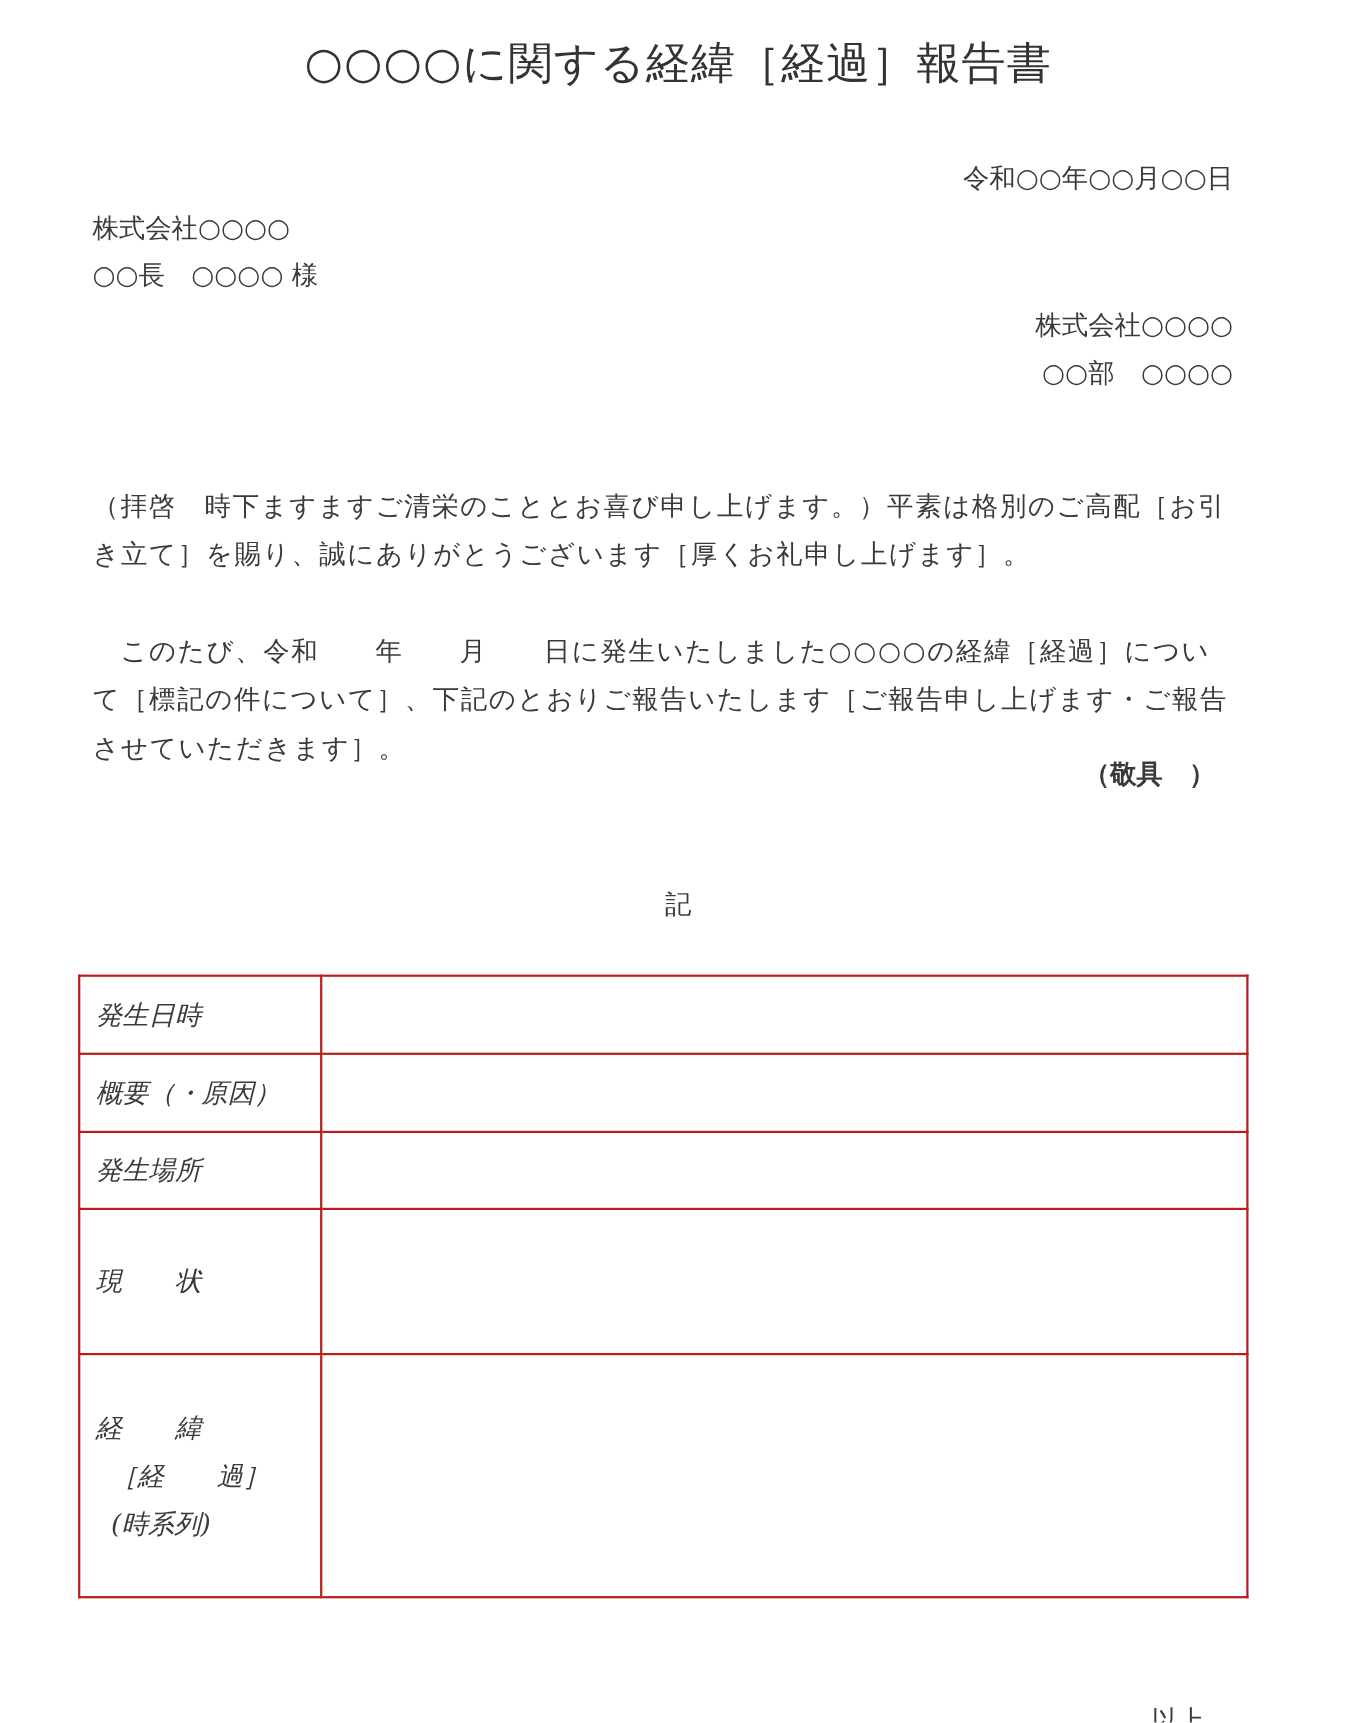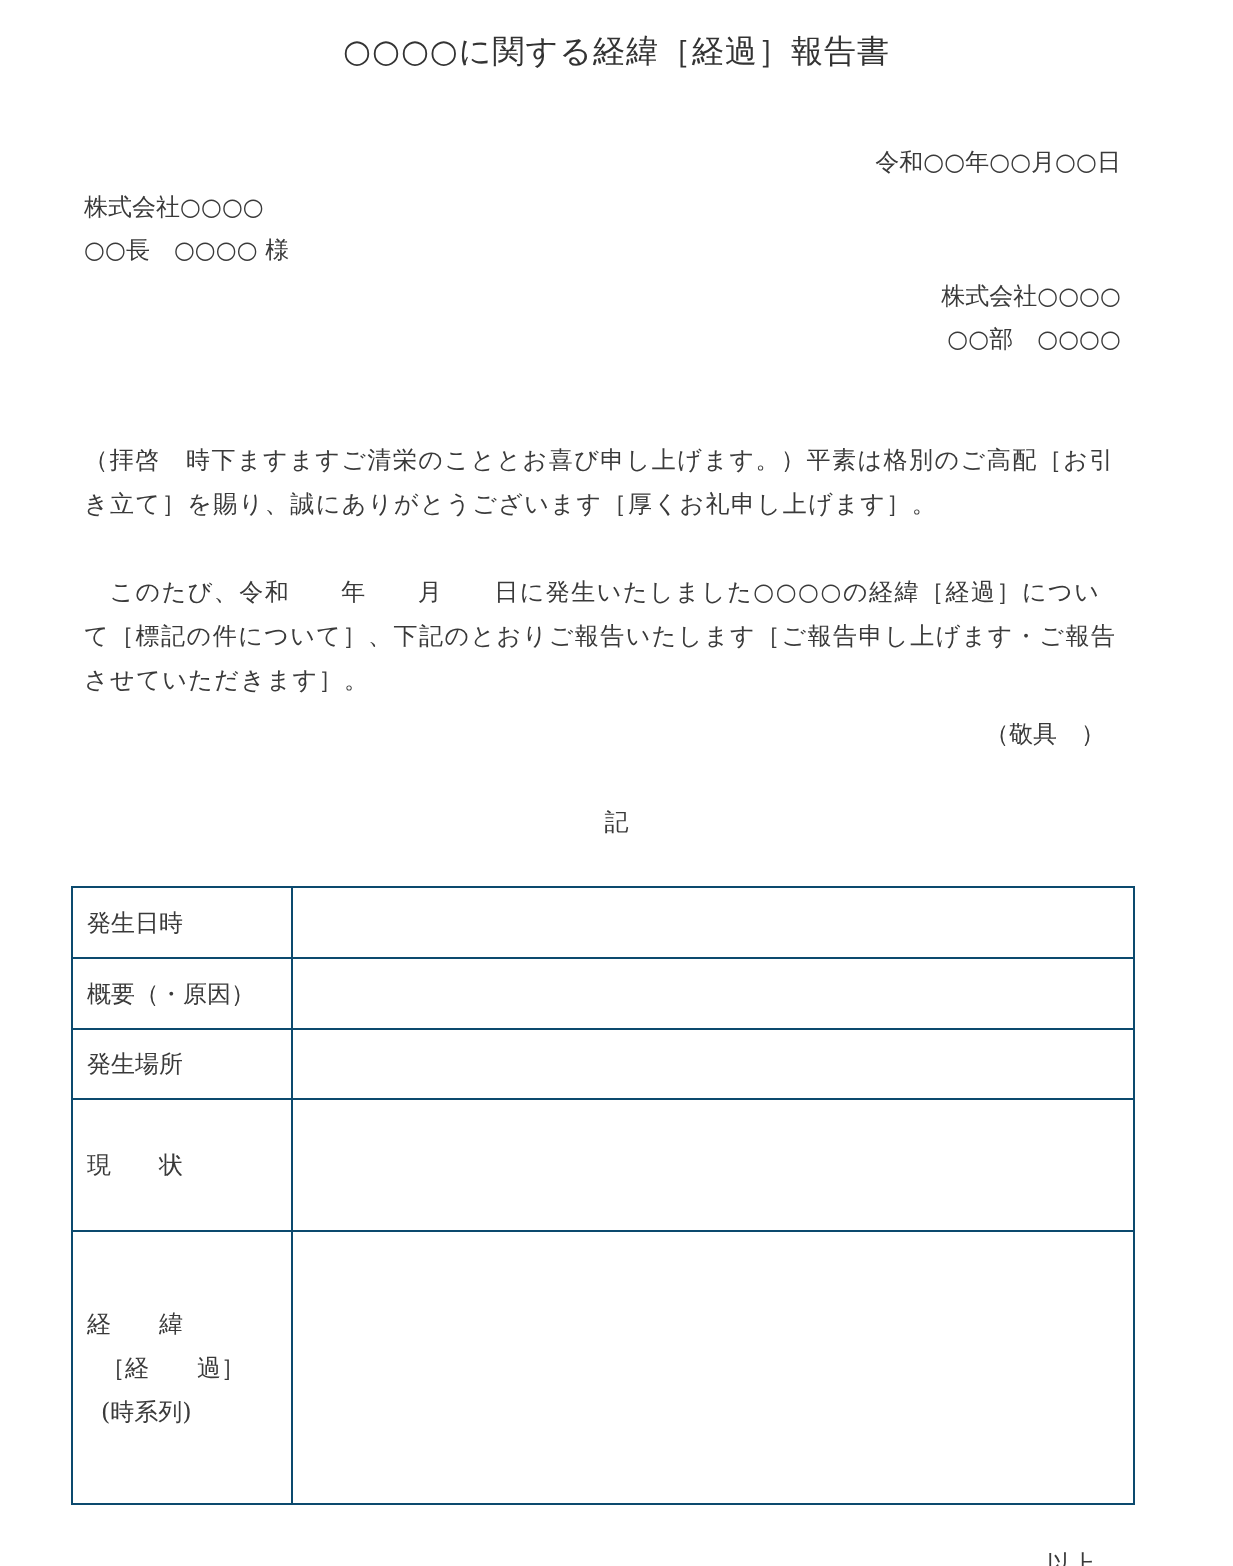"○○○○に関する経緯［経過］報告書" .title { font-size: 32px -> 40px }
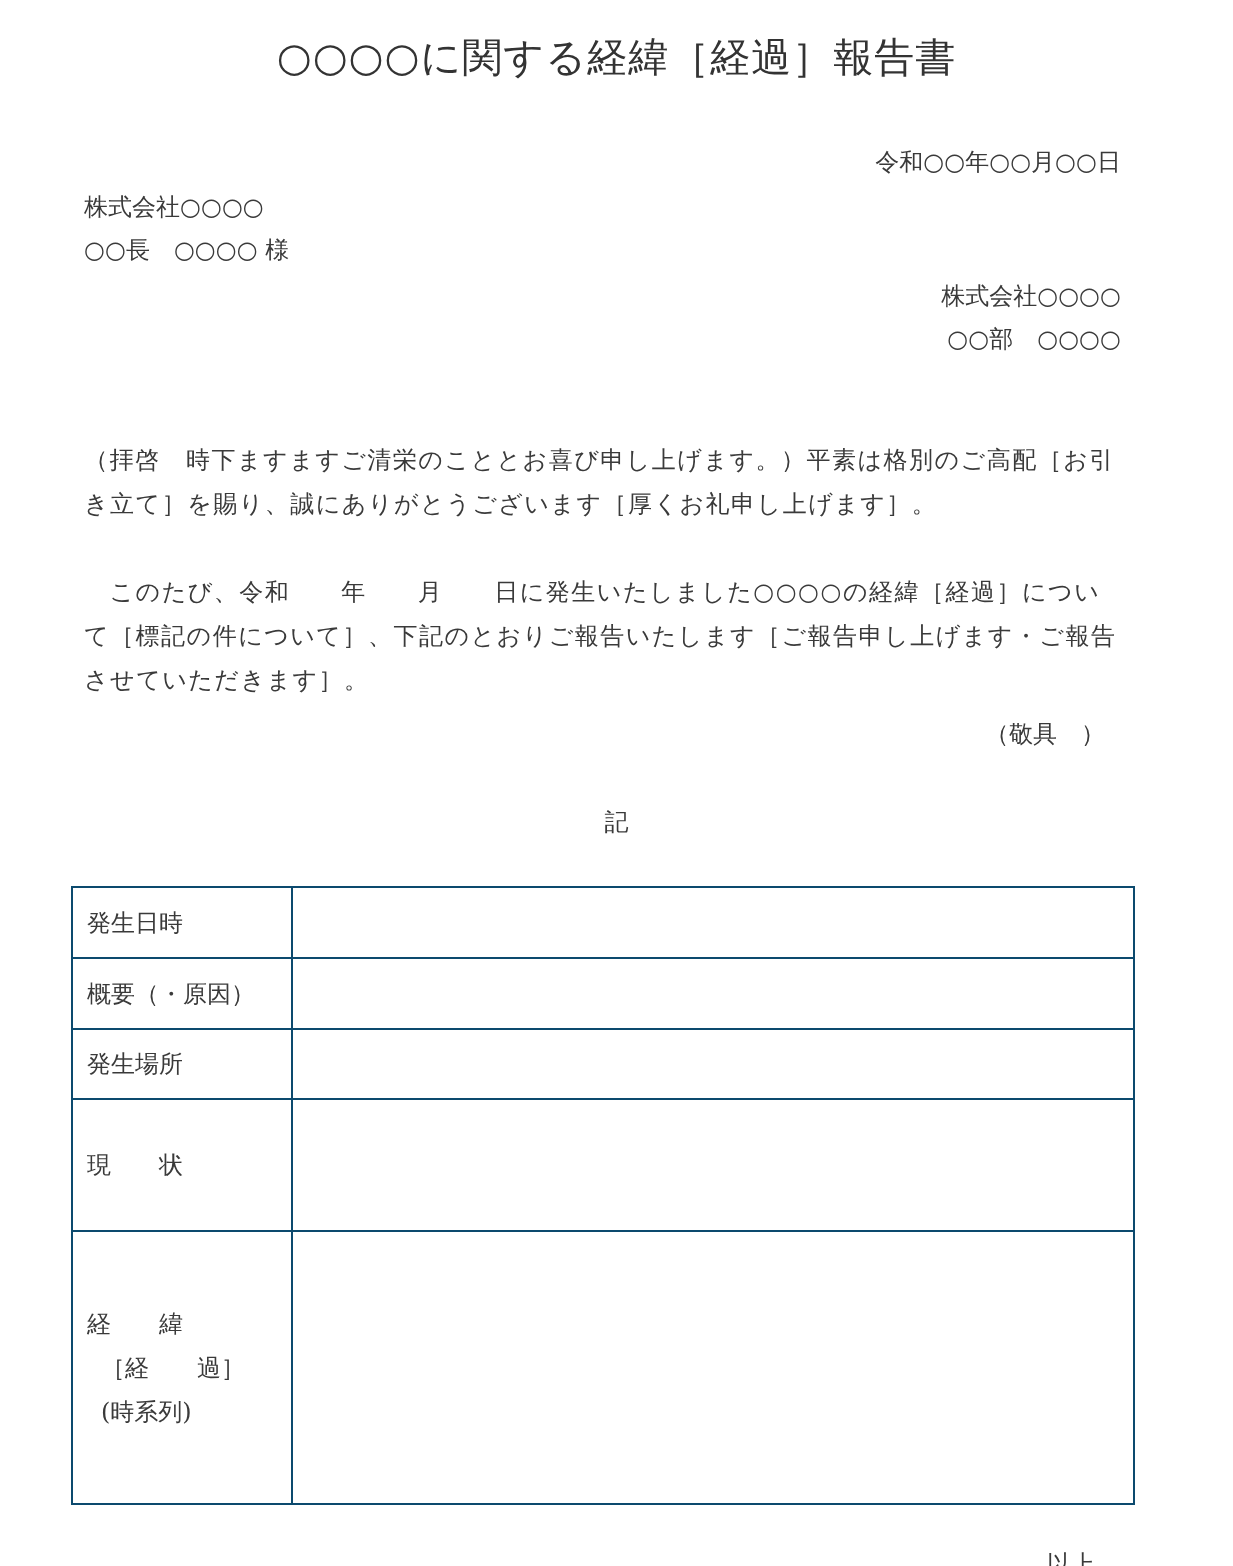"（敬具 ）" div.abs { font-weight: none -> bold; top: 718px -> 688px }
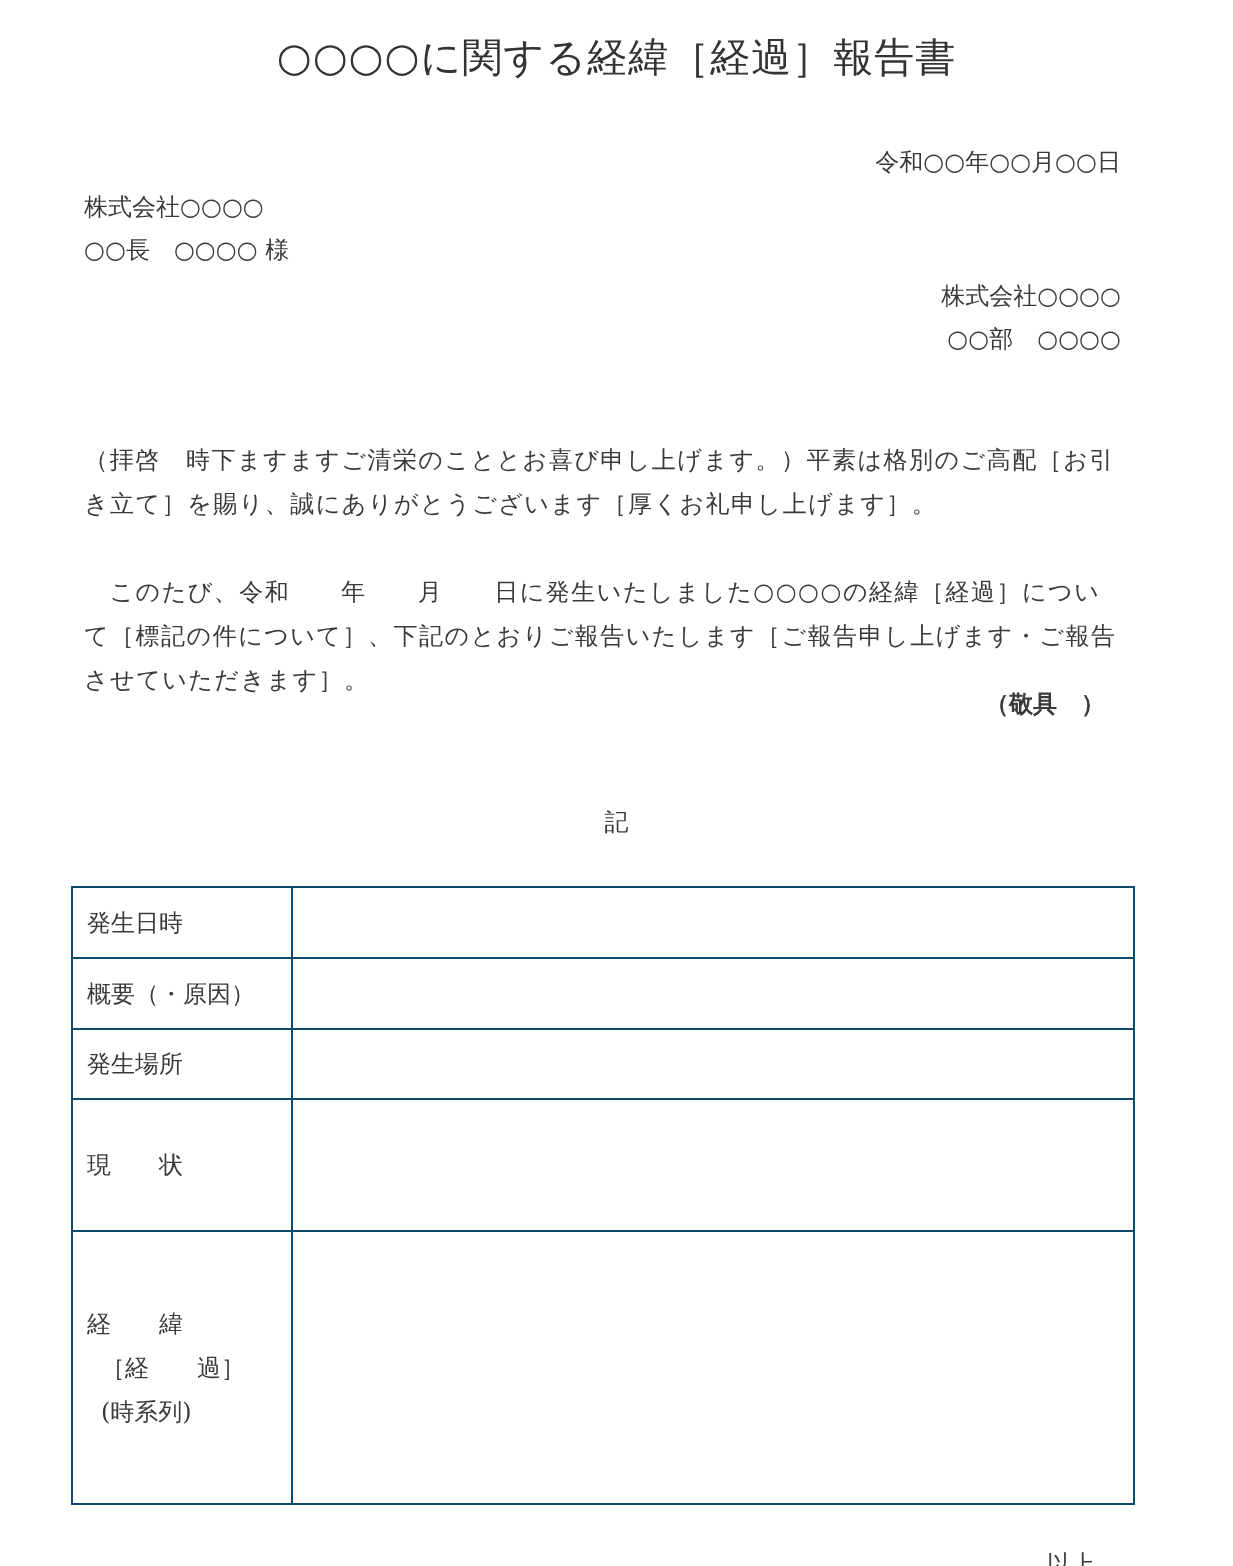"発生日時" table.report td { border: 2px solid #0c4a6e -> 2px solid #b91c1c; font-style: none -> italic }
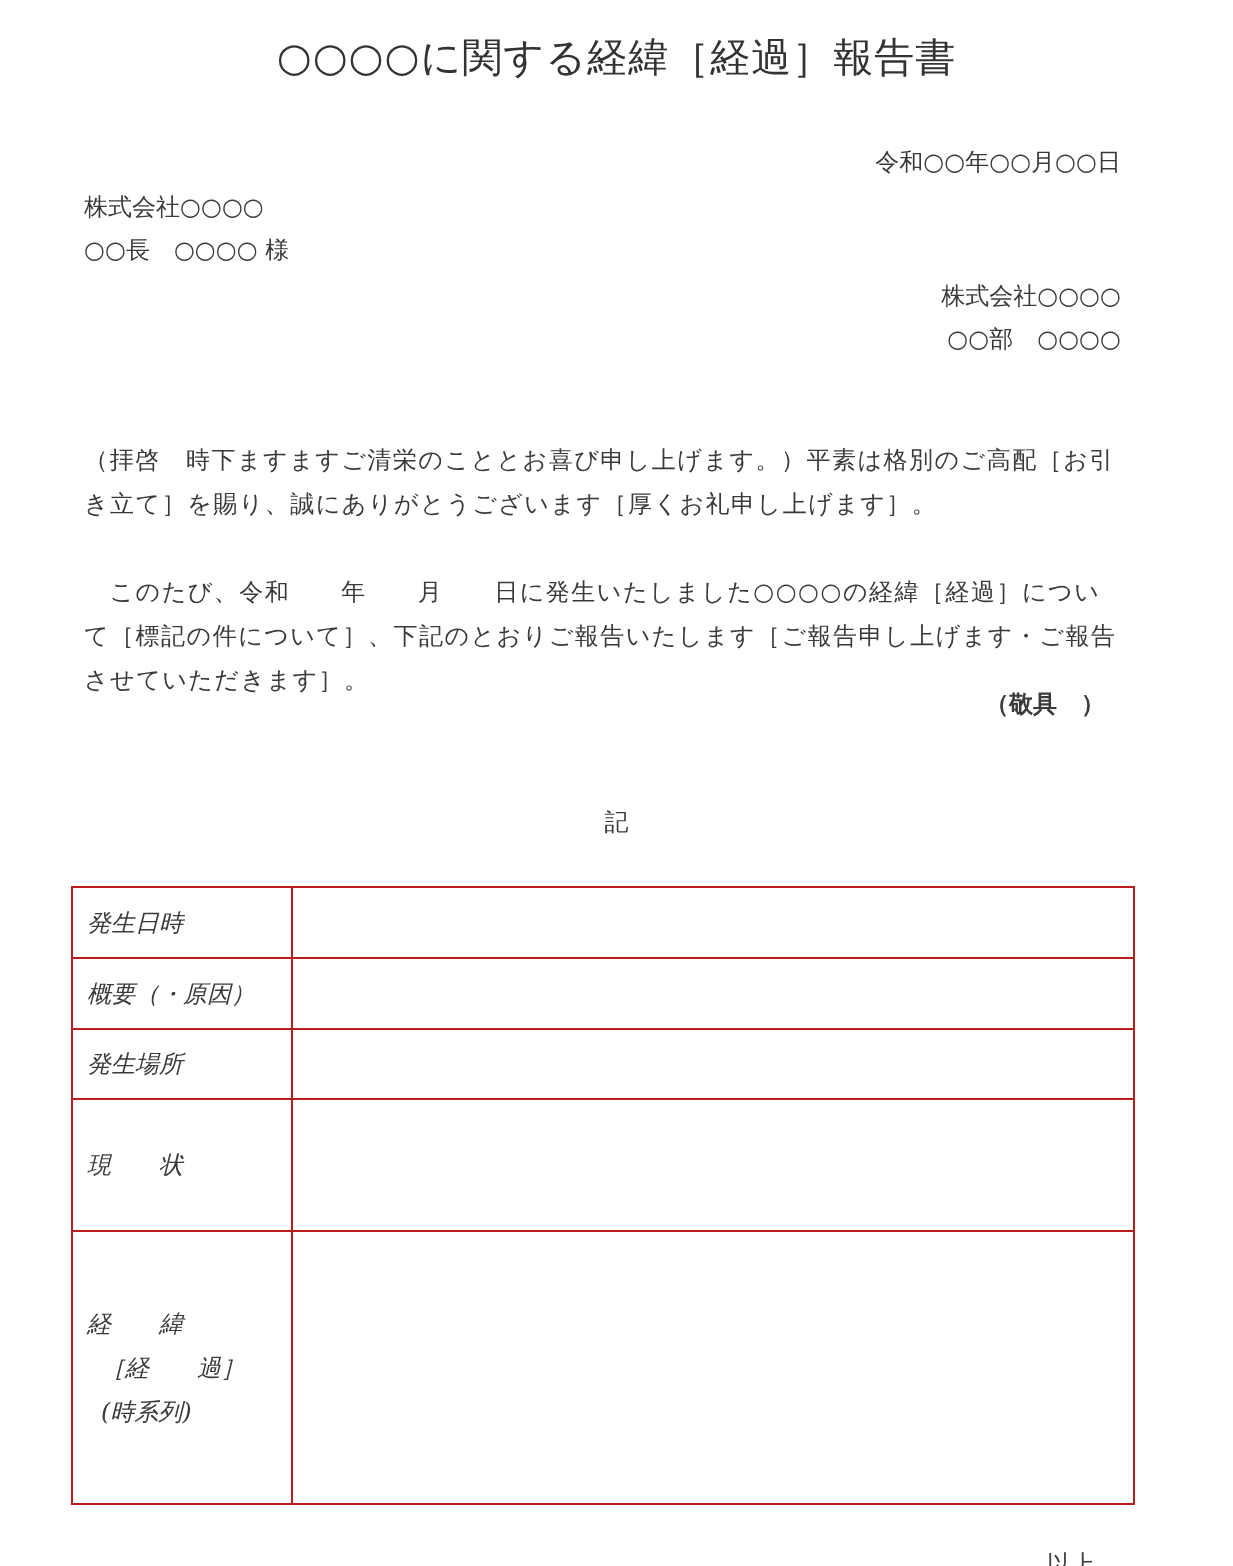"経 緯" tr { height: 273px -> 221px }
